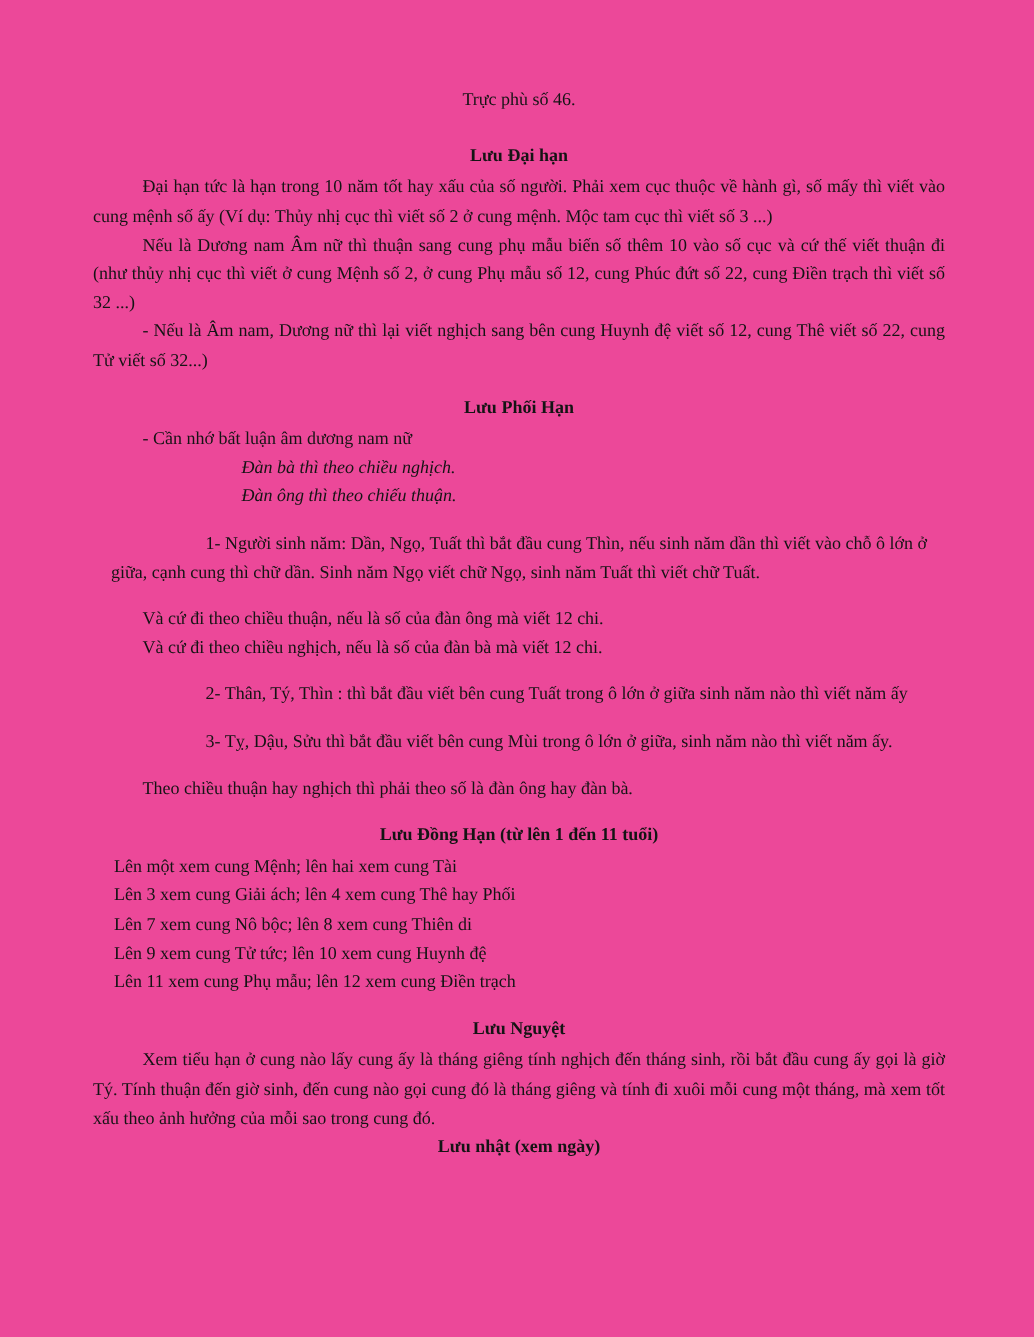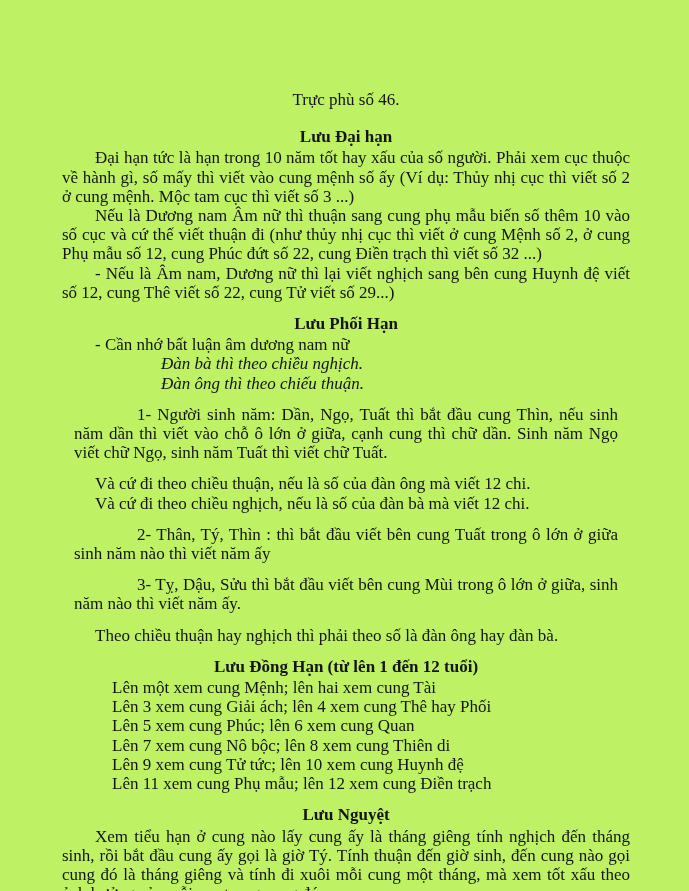"Trực phù số 46." .page { background: #bef264 -> #ec4899; font-size: 17px -> 12px; padding: 90px 59px 0 62px -> 57px 59px 0 62px }
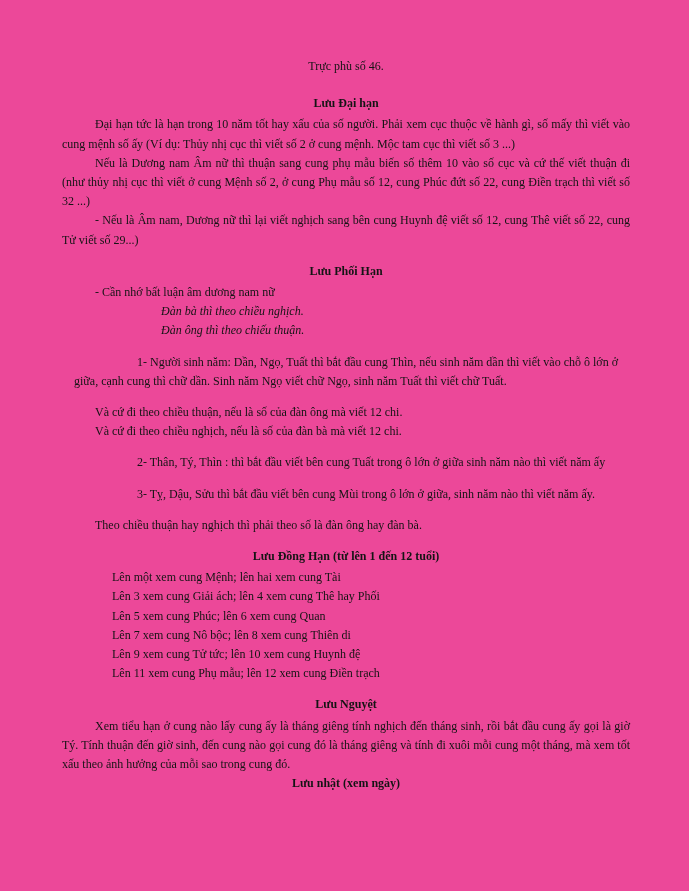"- Nếu là Âm nam," p.b-para { text: 29 -> 32 }
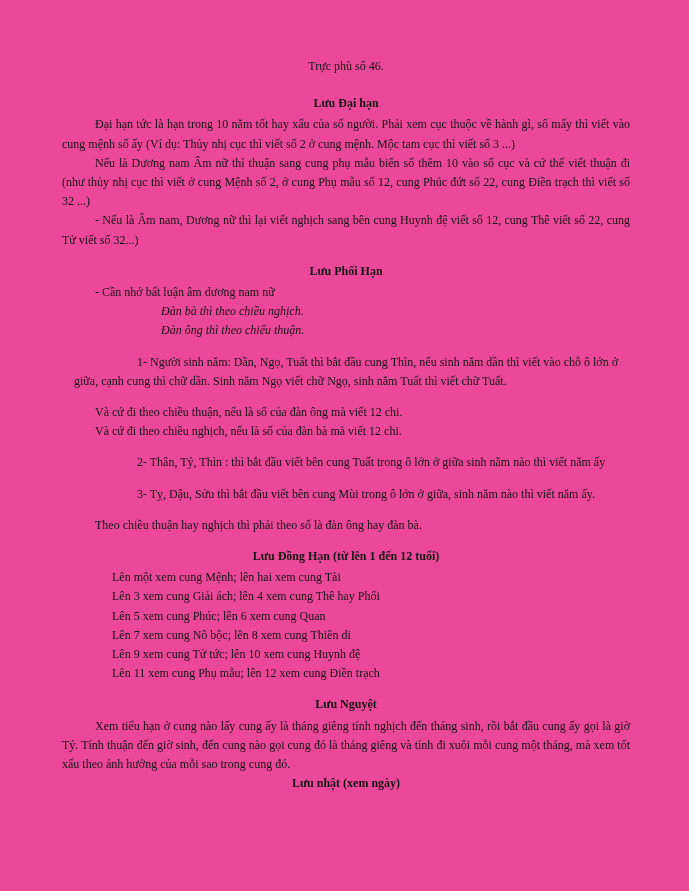"Lưu Đồng Hạn (từ lên" p.b-heading { text: 12 -> 11 }
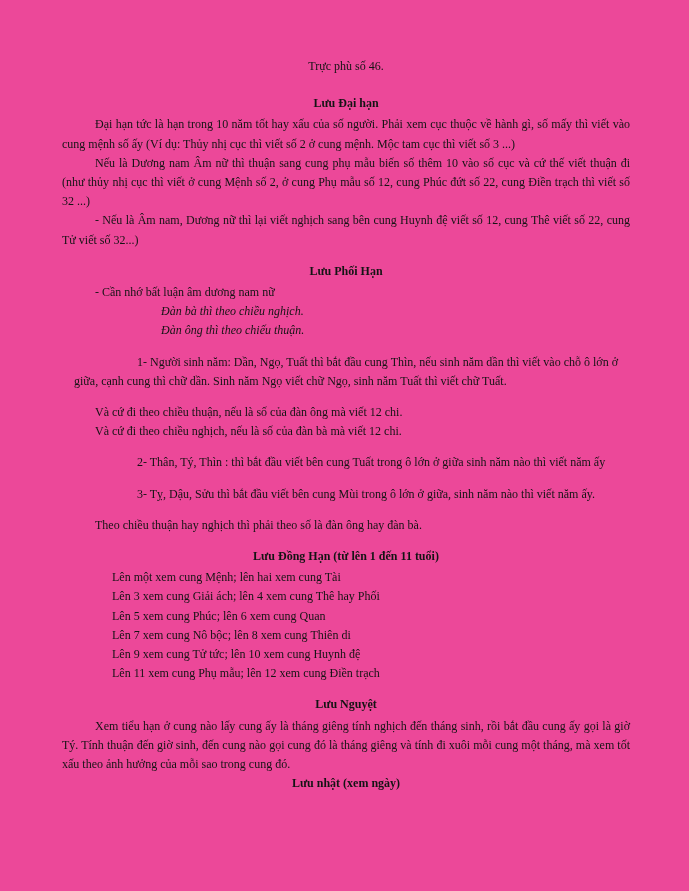"Lên một xem cung Mệnh;" .b-line { margin: 0 0 0 50px -> 0 0 0 14px }
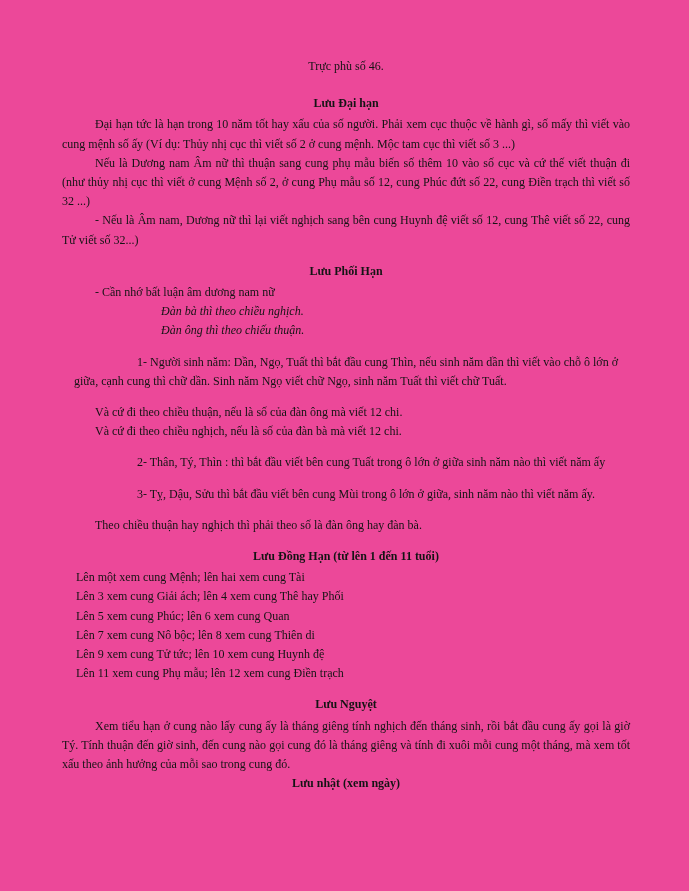"Lên 5 xem cung Phúc;" p.b-line { html: <p>Lên 5 xem cung Phúc; lên 6 xem cung Quan</p> -> none }
